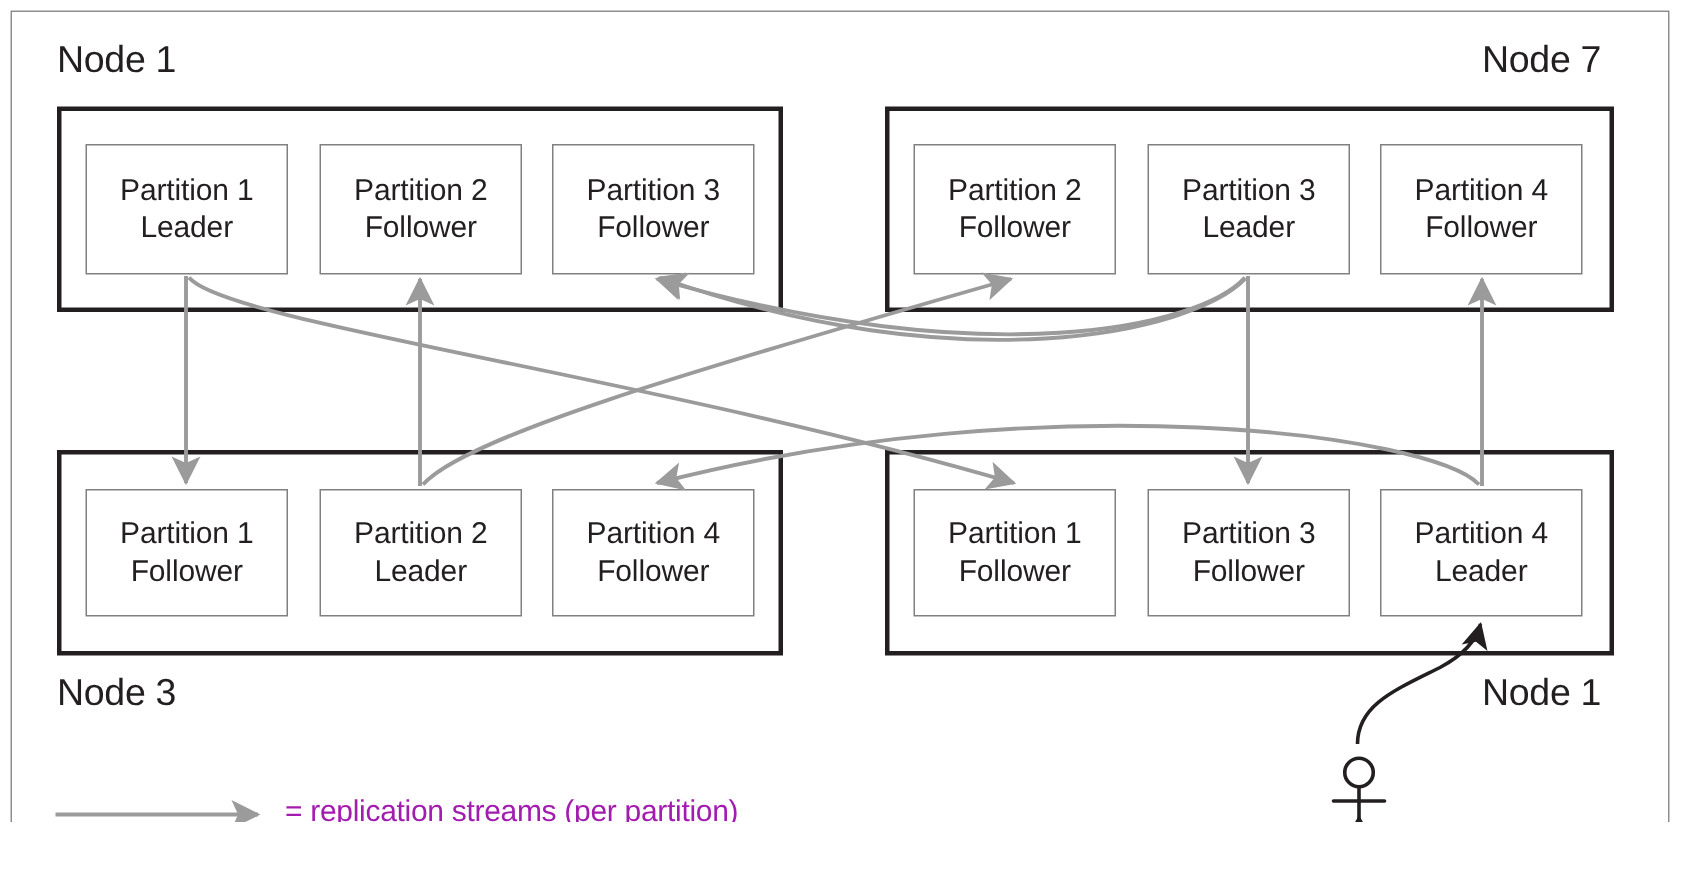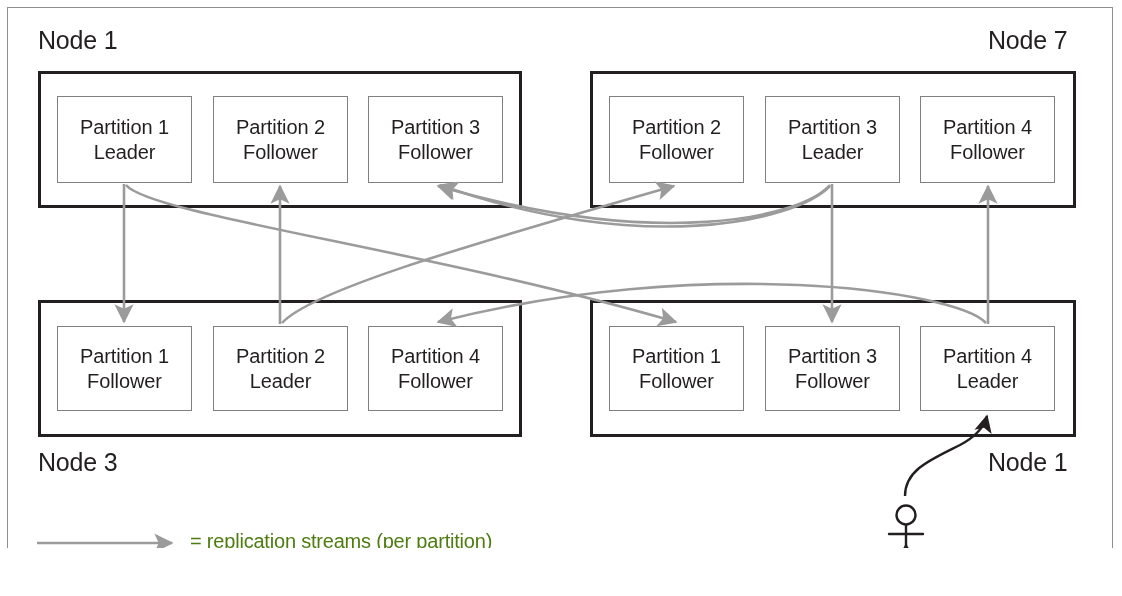"= replication streams (per partition)" .legend-text { color: #4d7c0f -> #a21caf }
